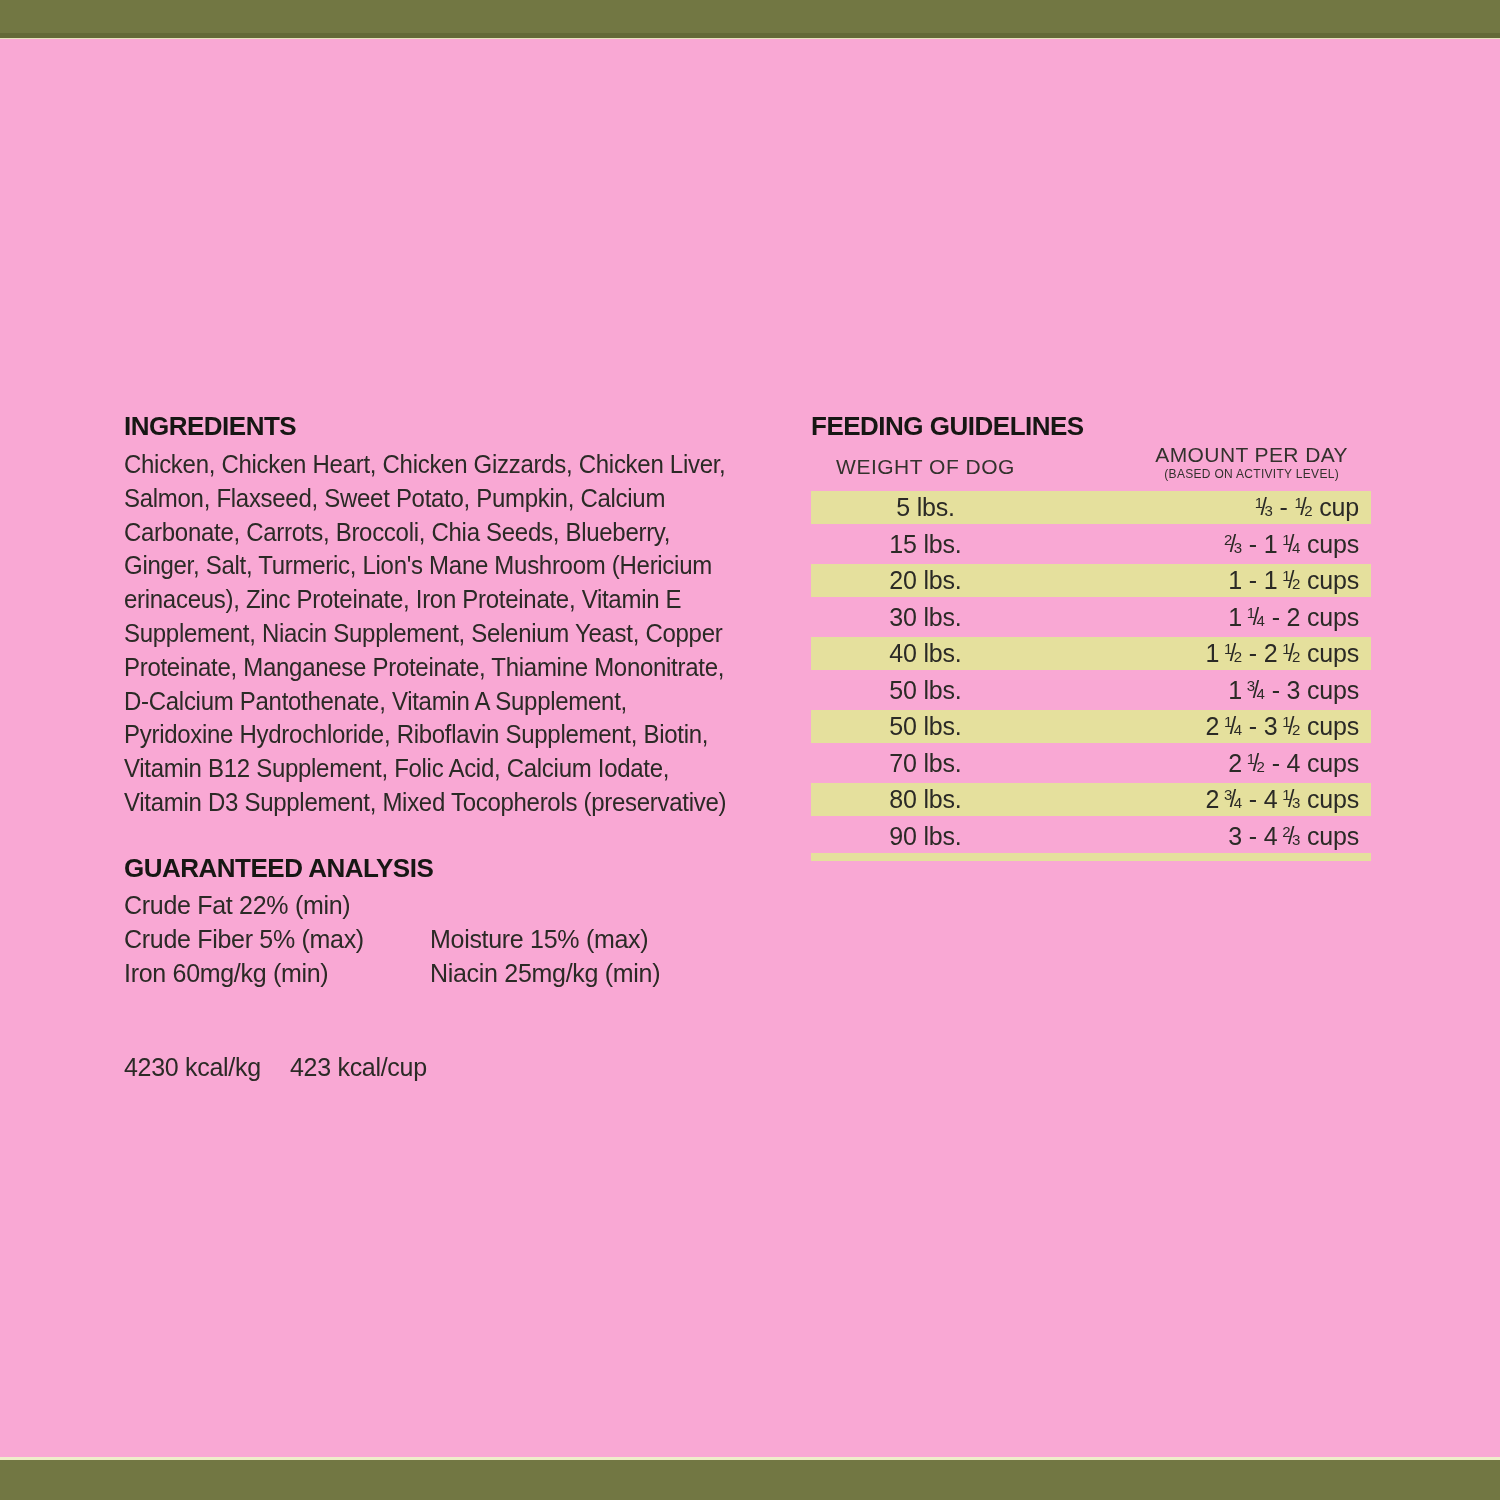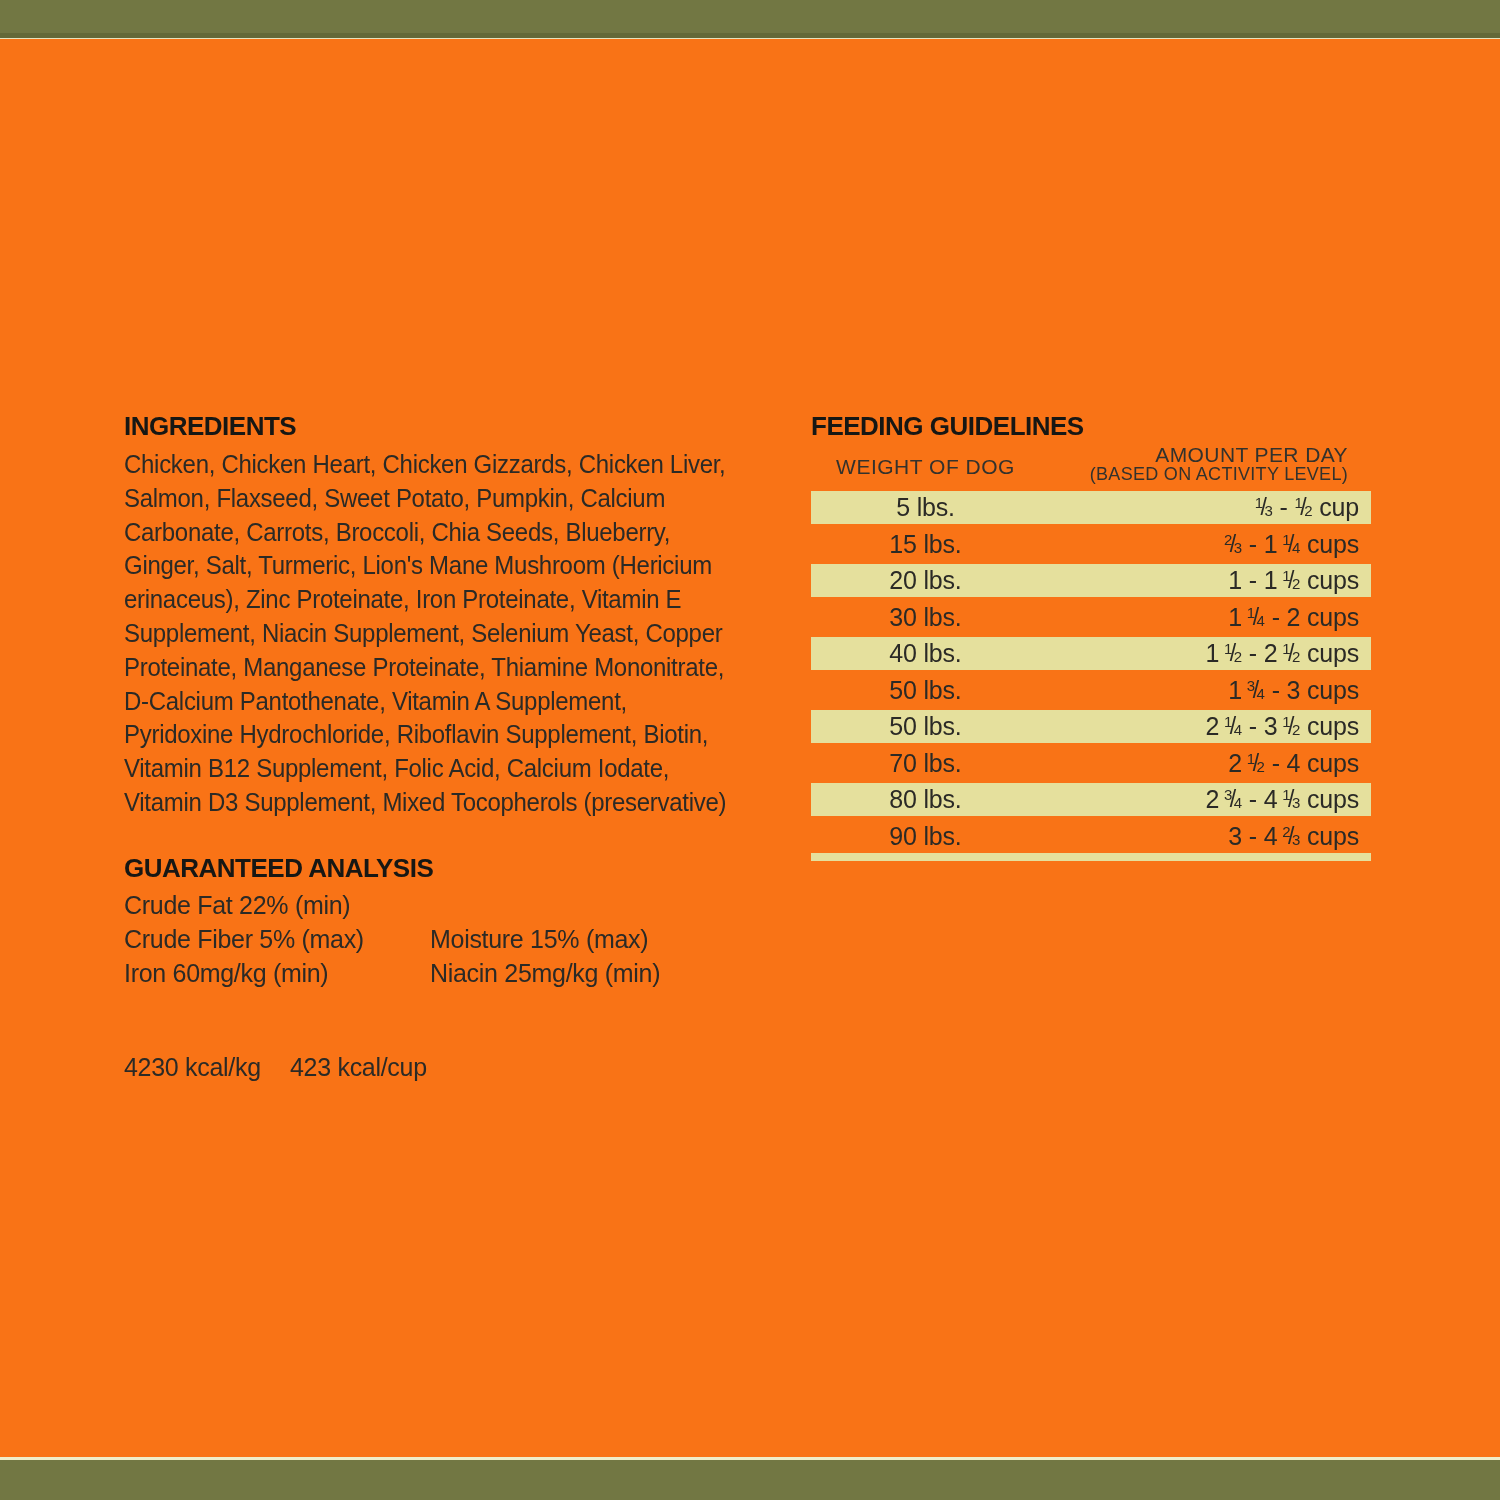"INGREDIENTS" .canvas { background: #f97316 -> #f9a8d4 }
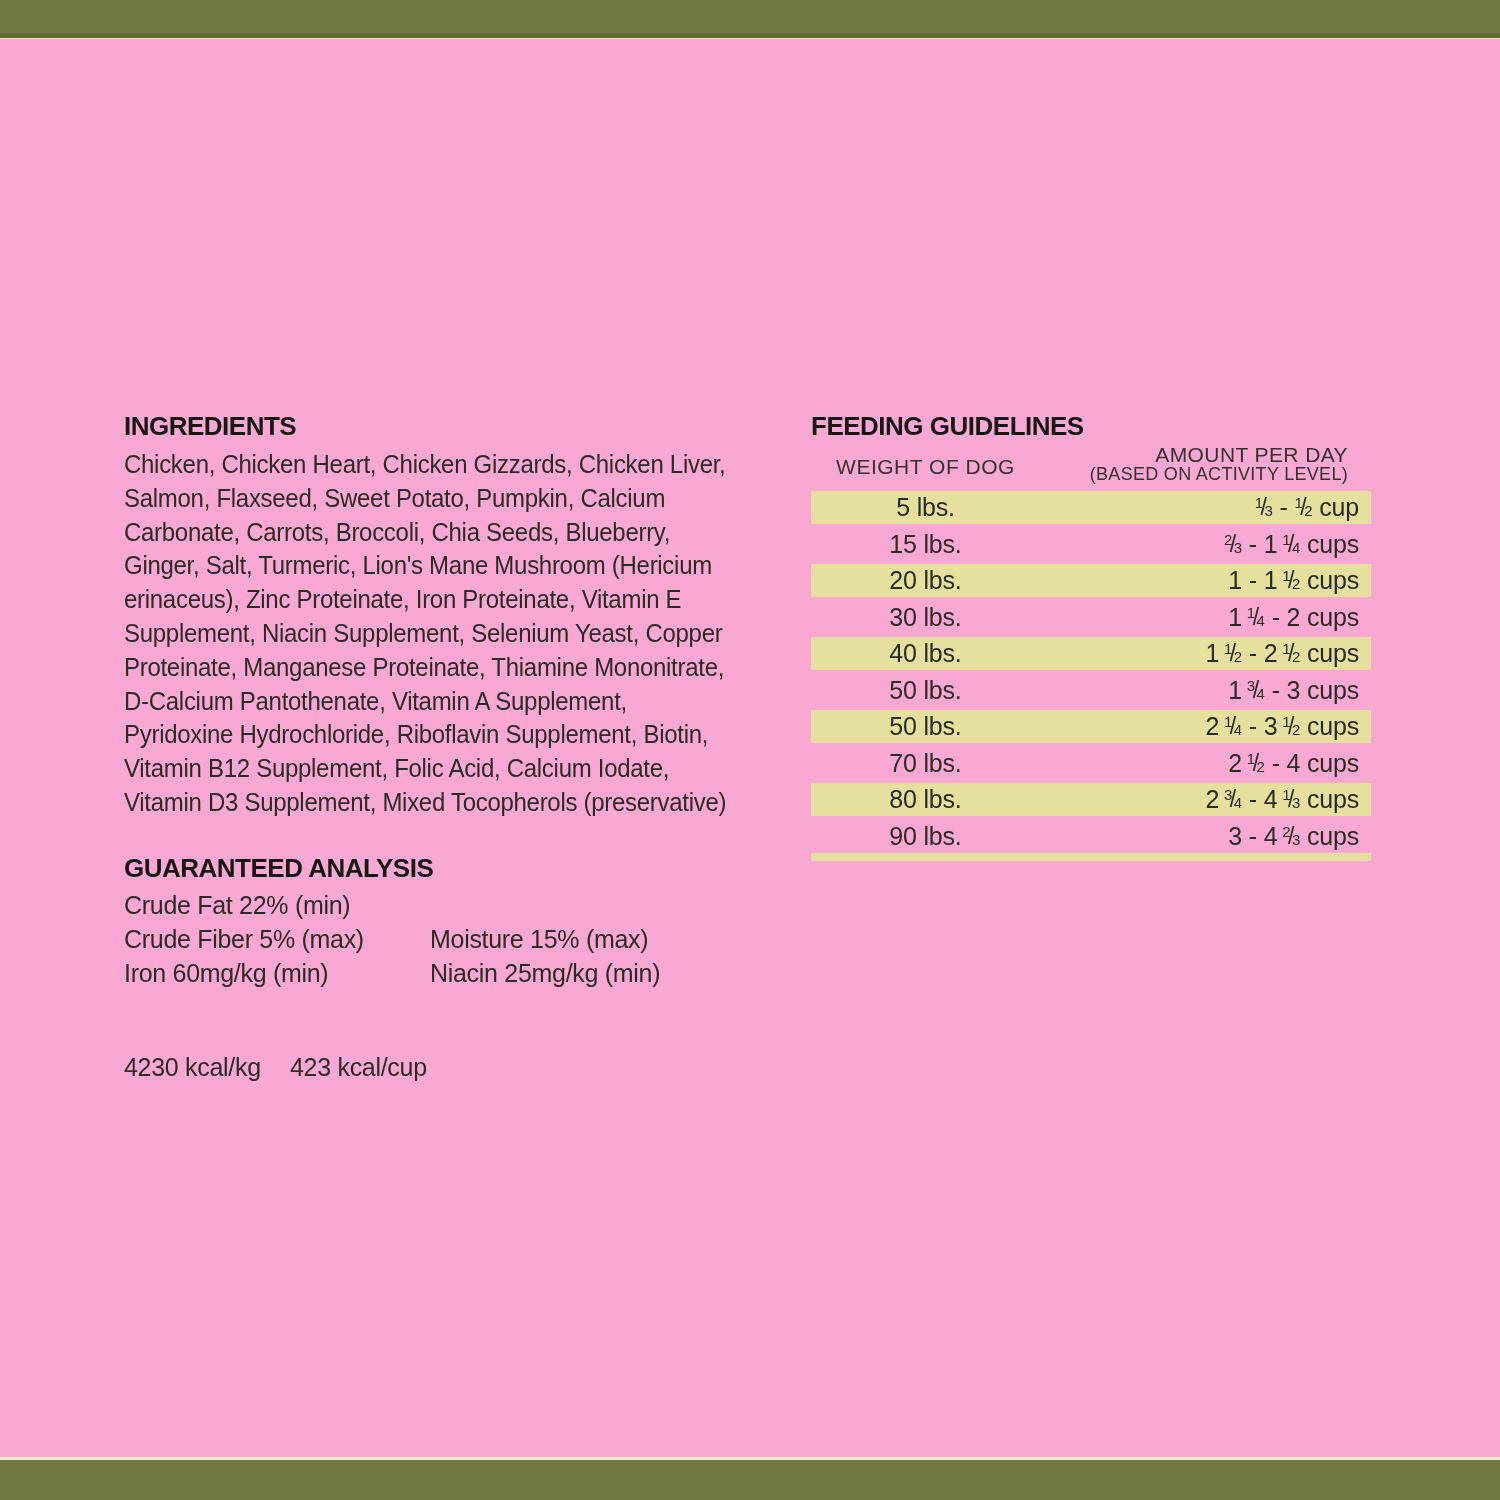"AMOUNT PER DAY" .fg-colhead-amount { text-align: right -> center }
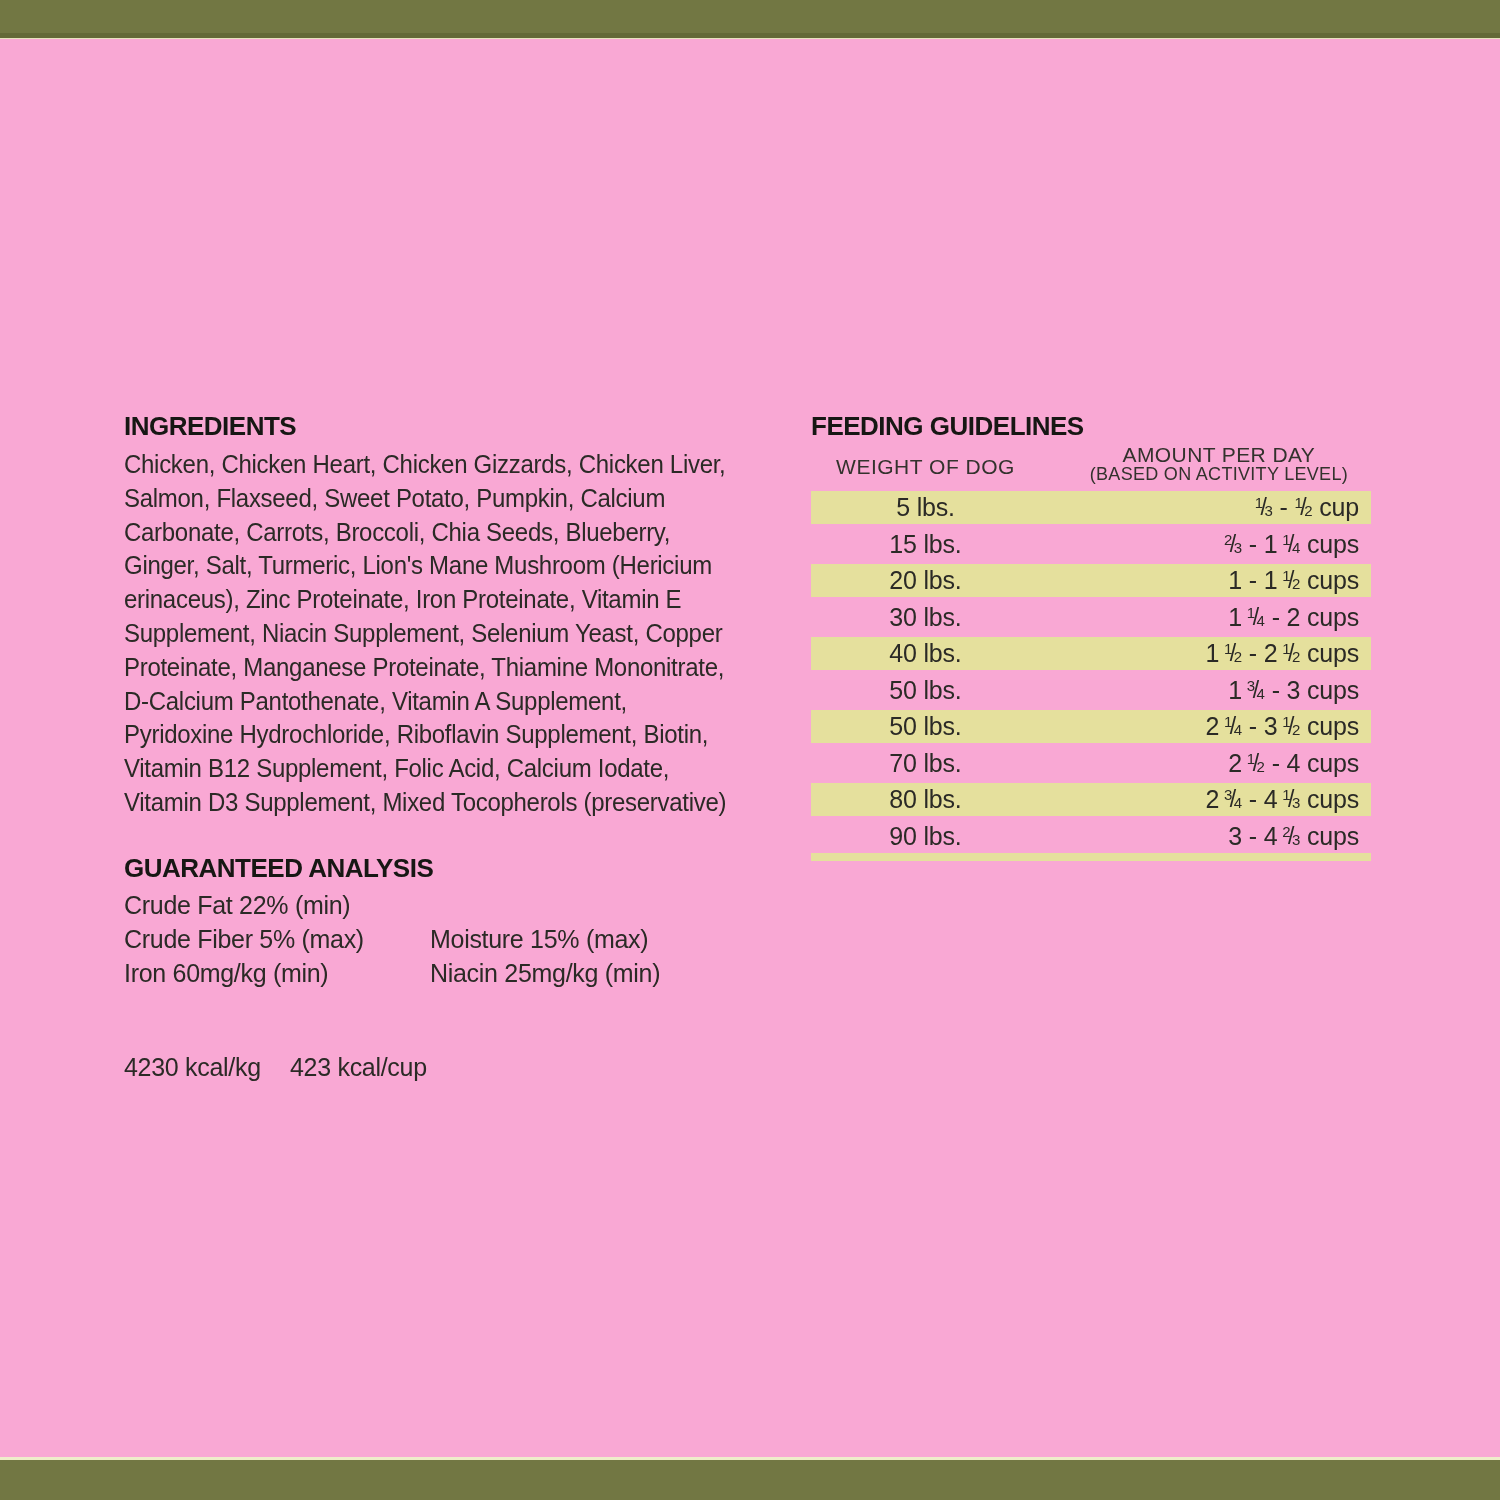"(BASED ON ACTIVITY LEVEL)" .fg-colhead-amount .l2 { font-size: 18px -> 12px }
